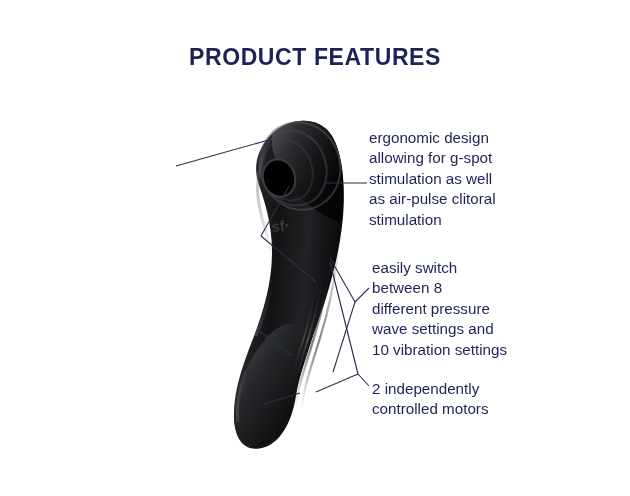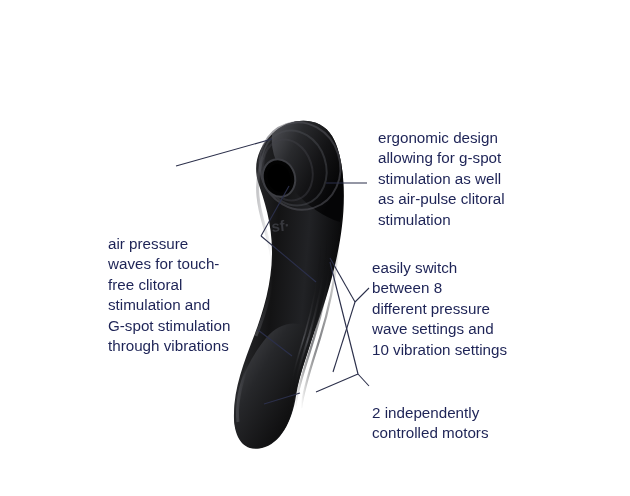"PRODUCT FEATURES" div.title { html: none -> <div>PRODUCT FEATURES</div> }
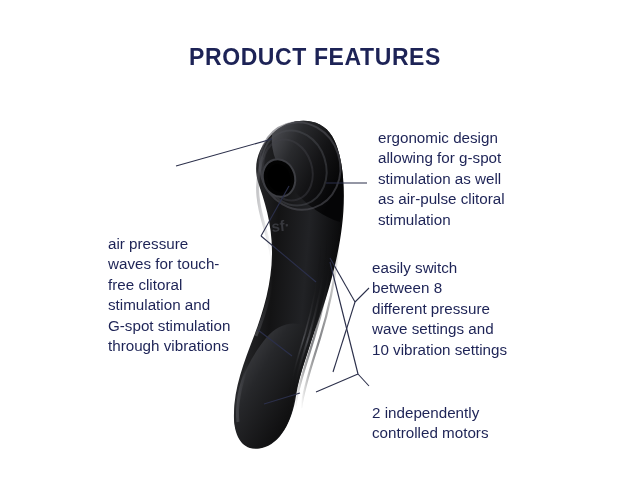"ergonomic design" #c-ergonomic { margin-left: 9px -> none }
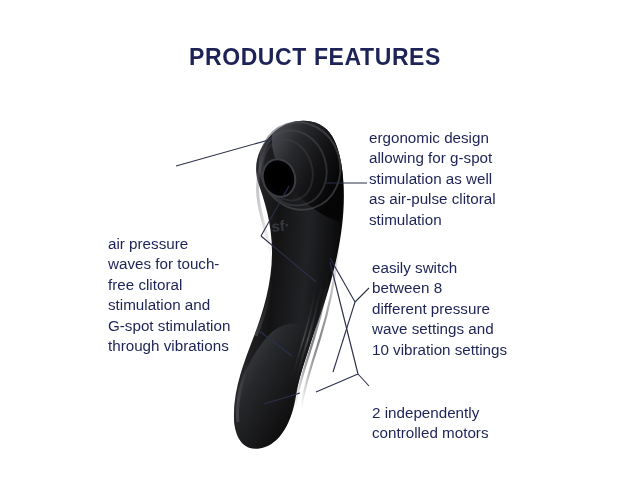"air pressure" div.callout { html: <div>air pressure waves for touch- free clitoral stimulation and G-spot stimulation through vibrations</div> -> none }
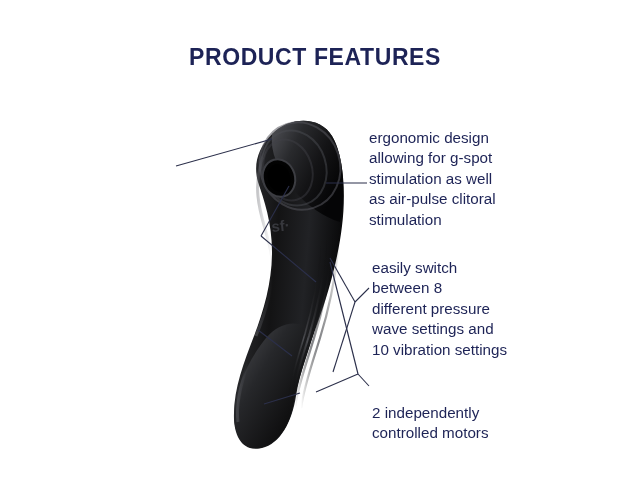"2 independently" #c-motors { top: 403px -> 379px }
